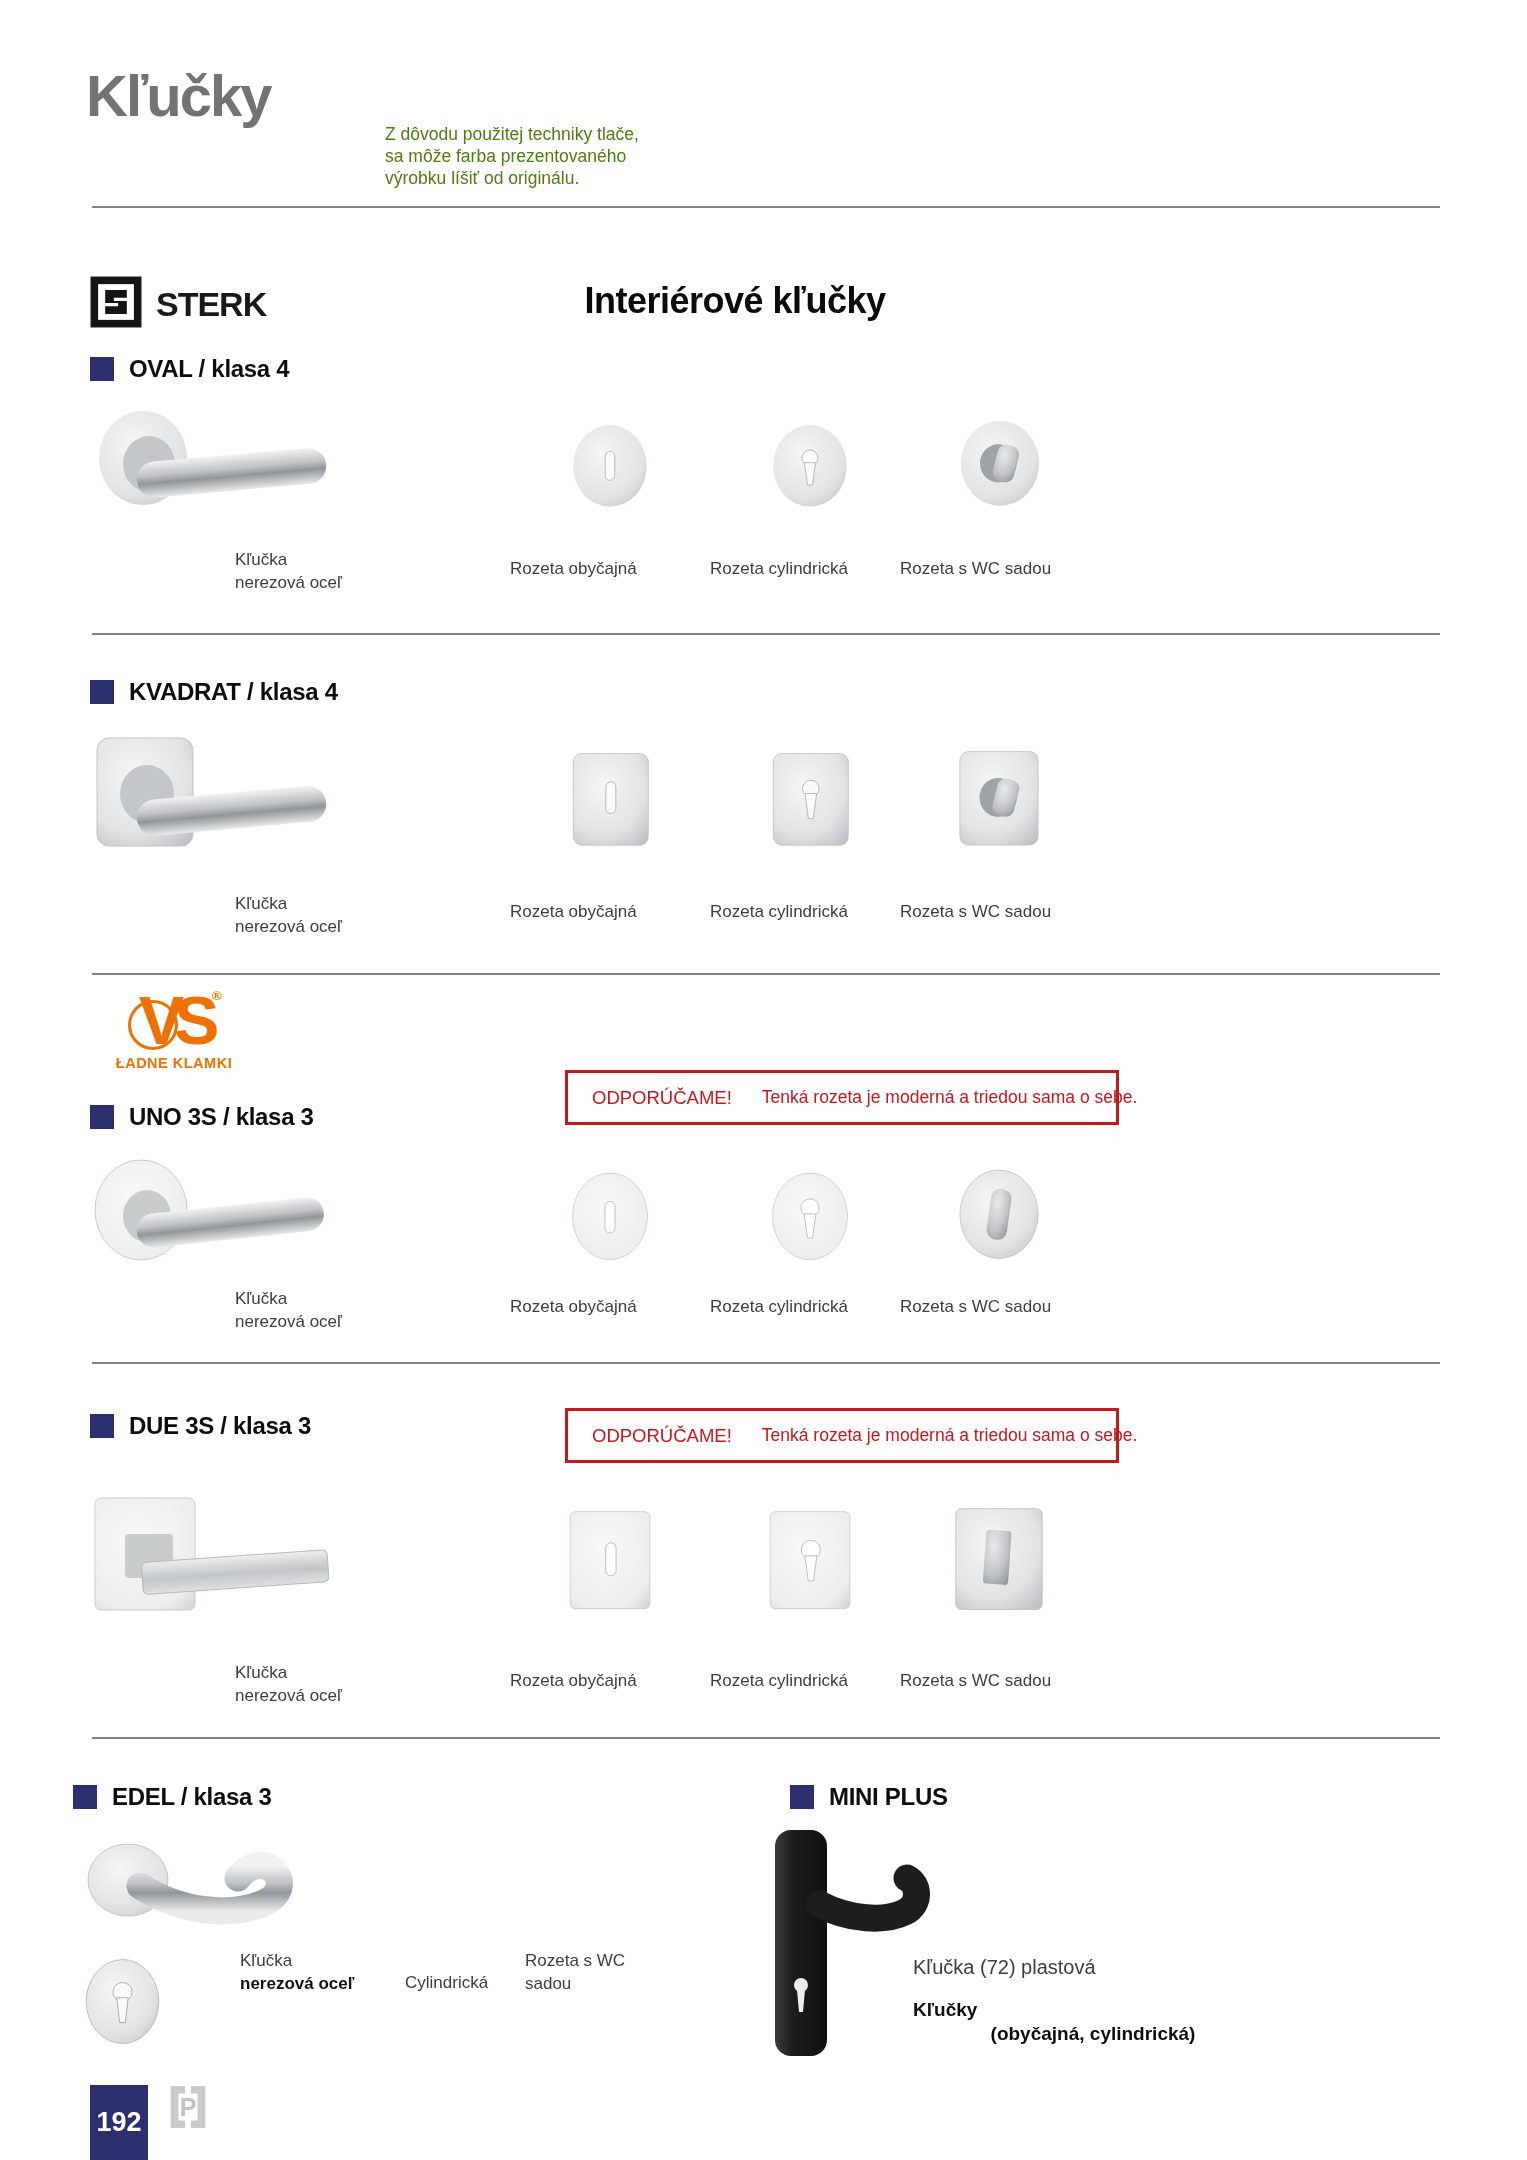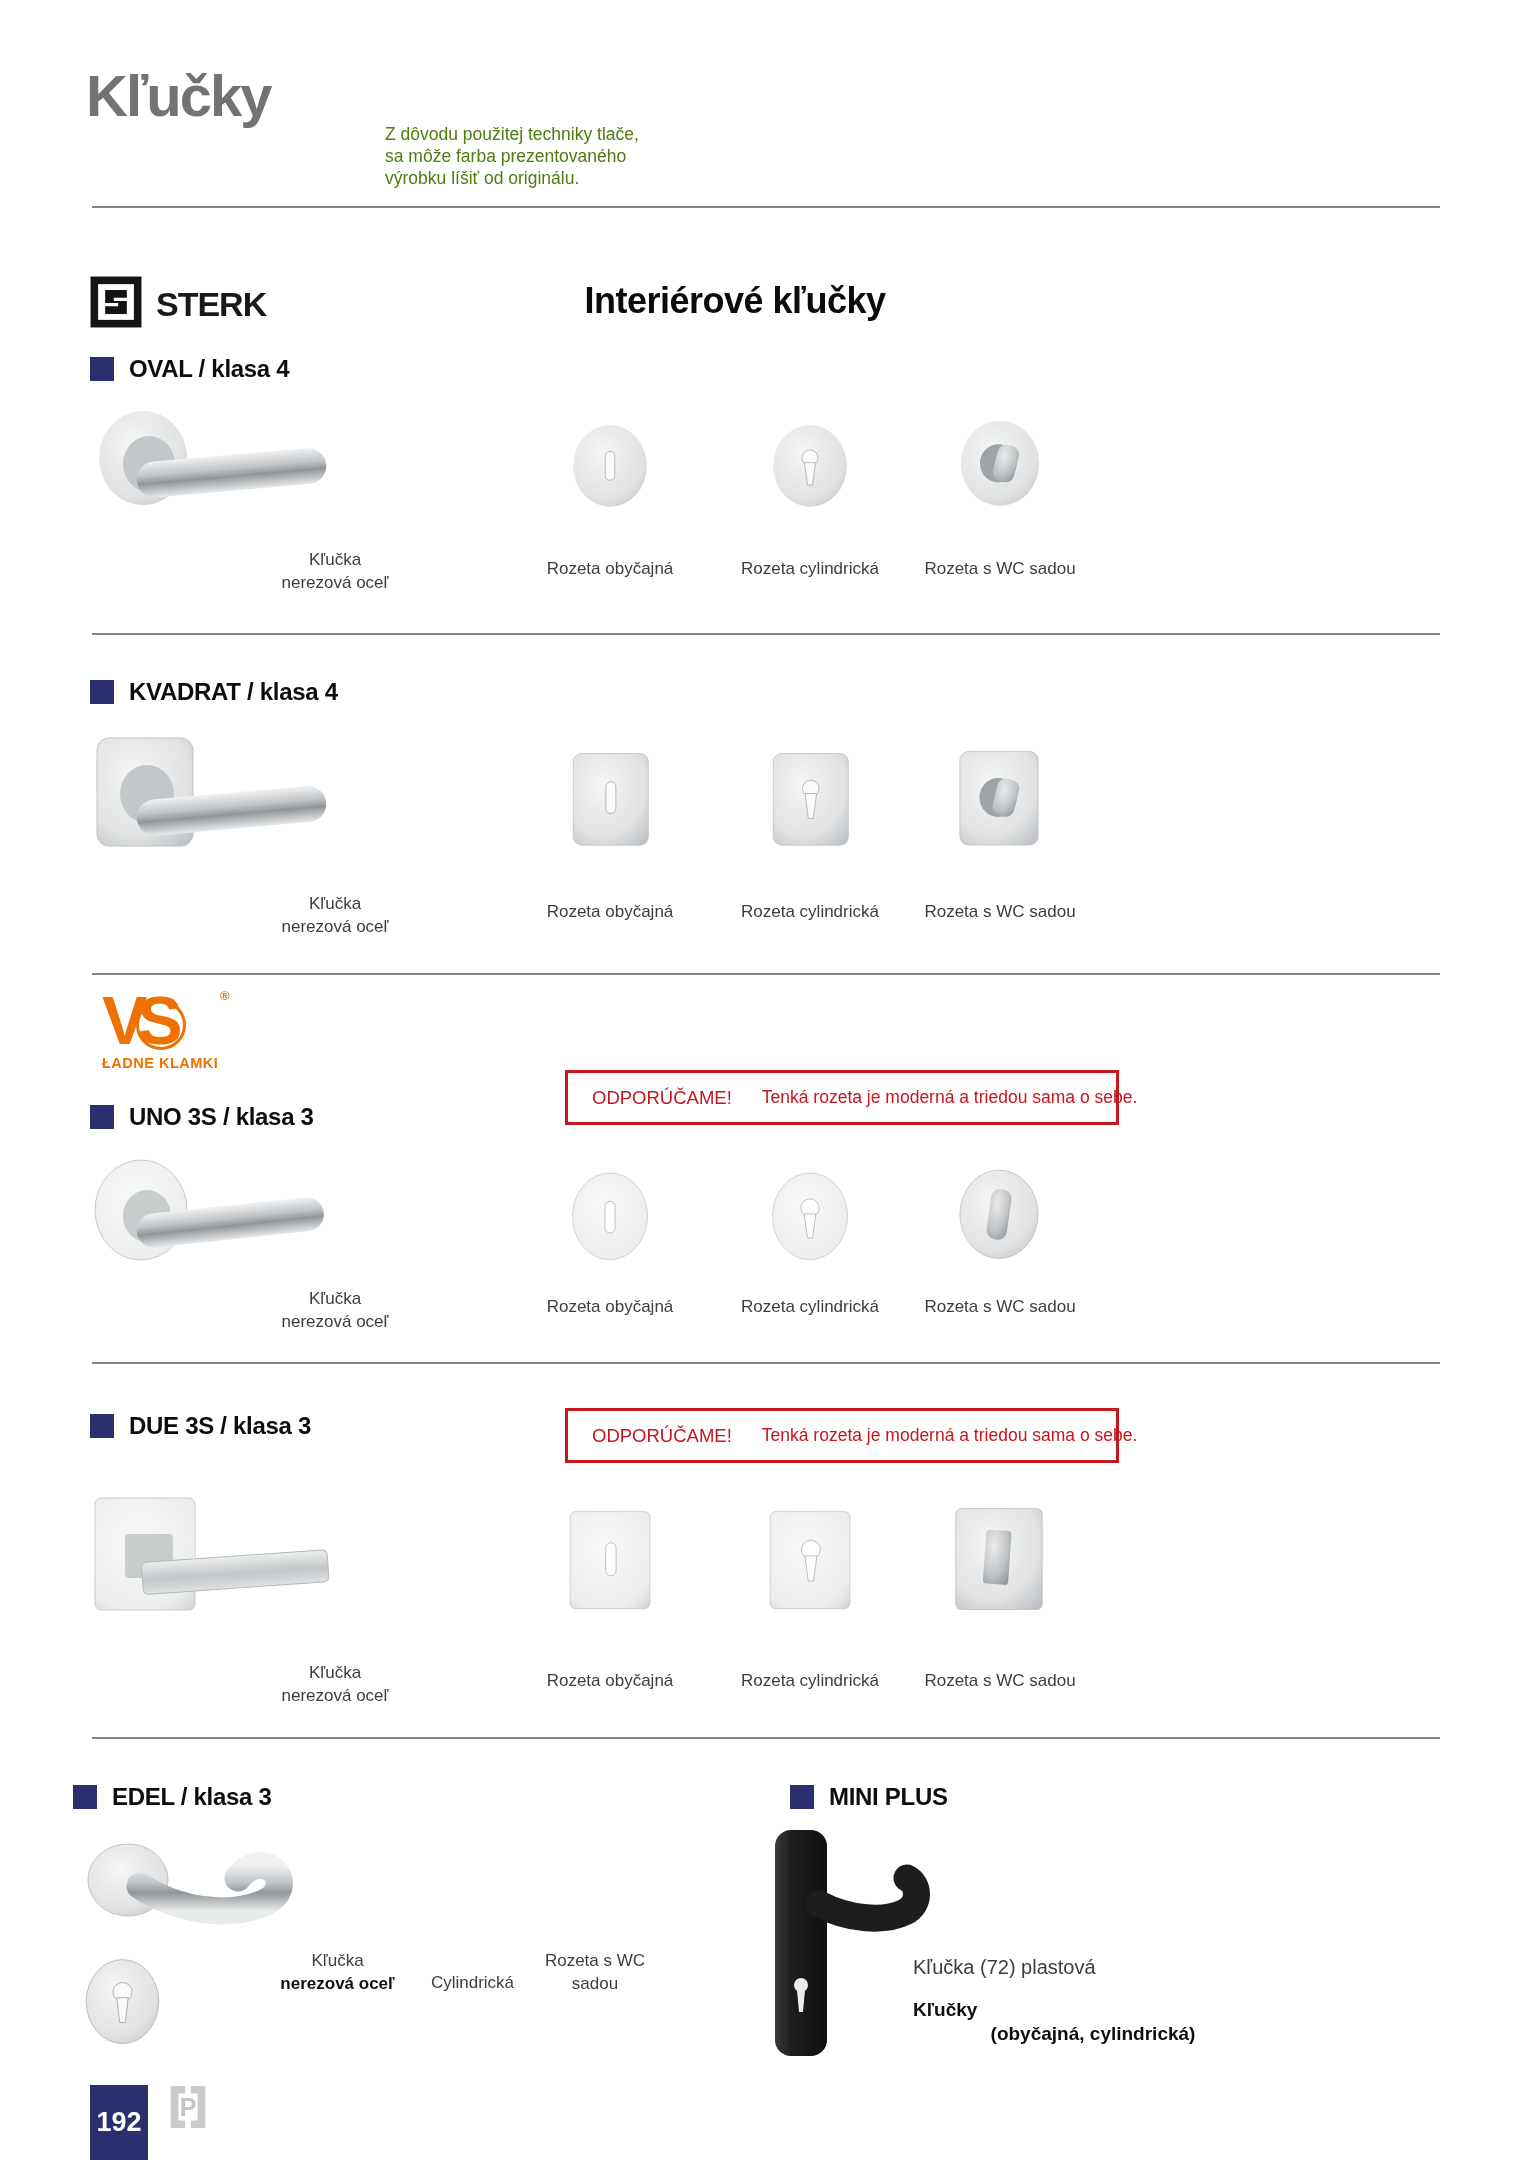"Kľučka" .cap { text-align: center -> left }
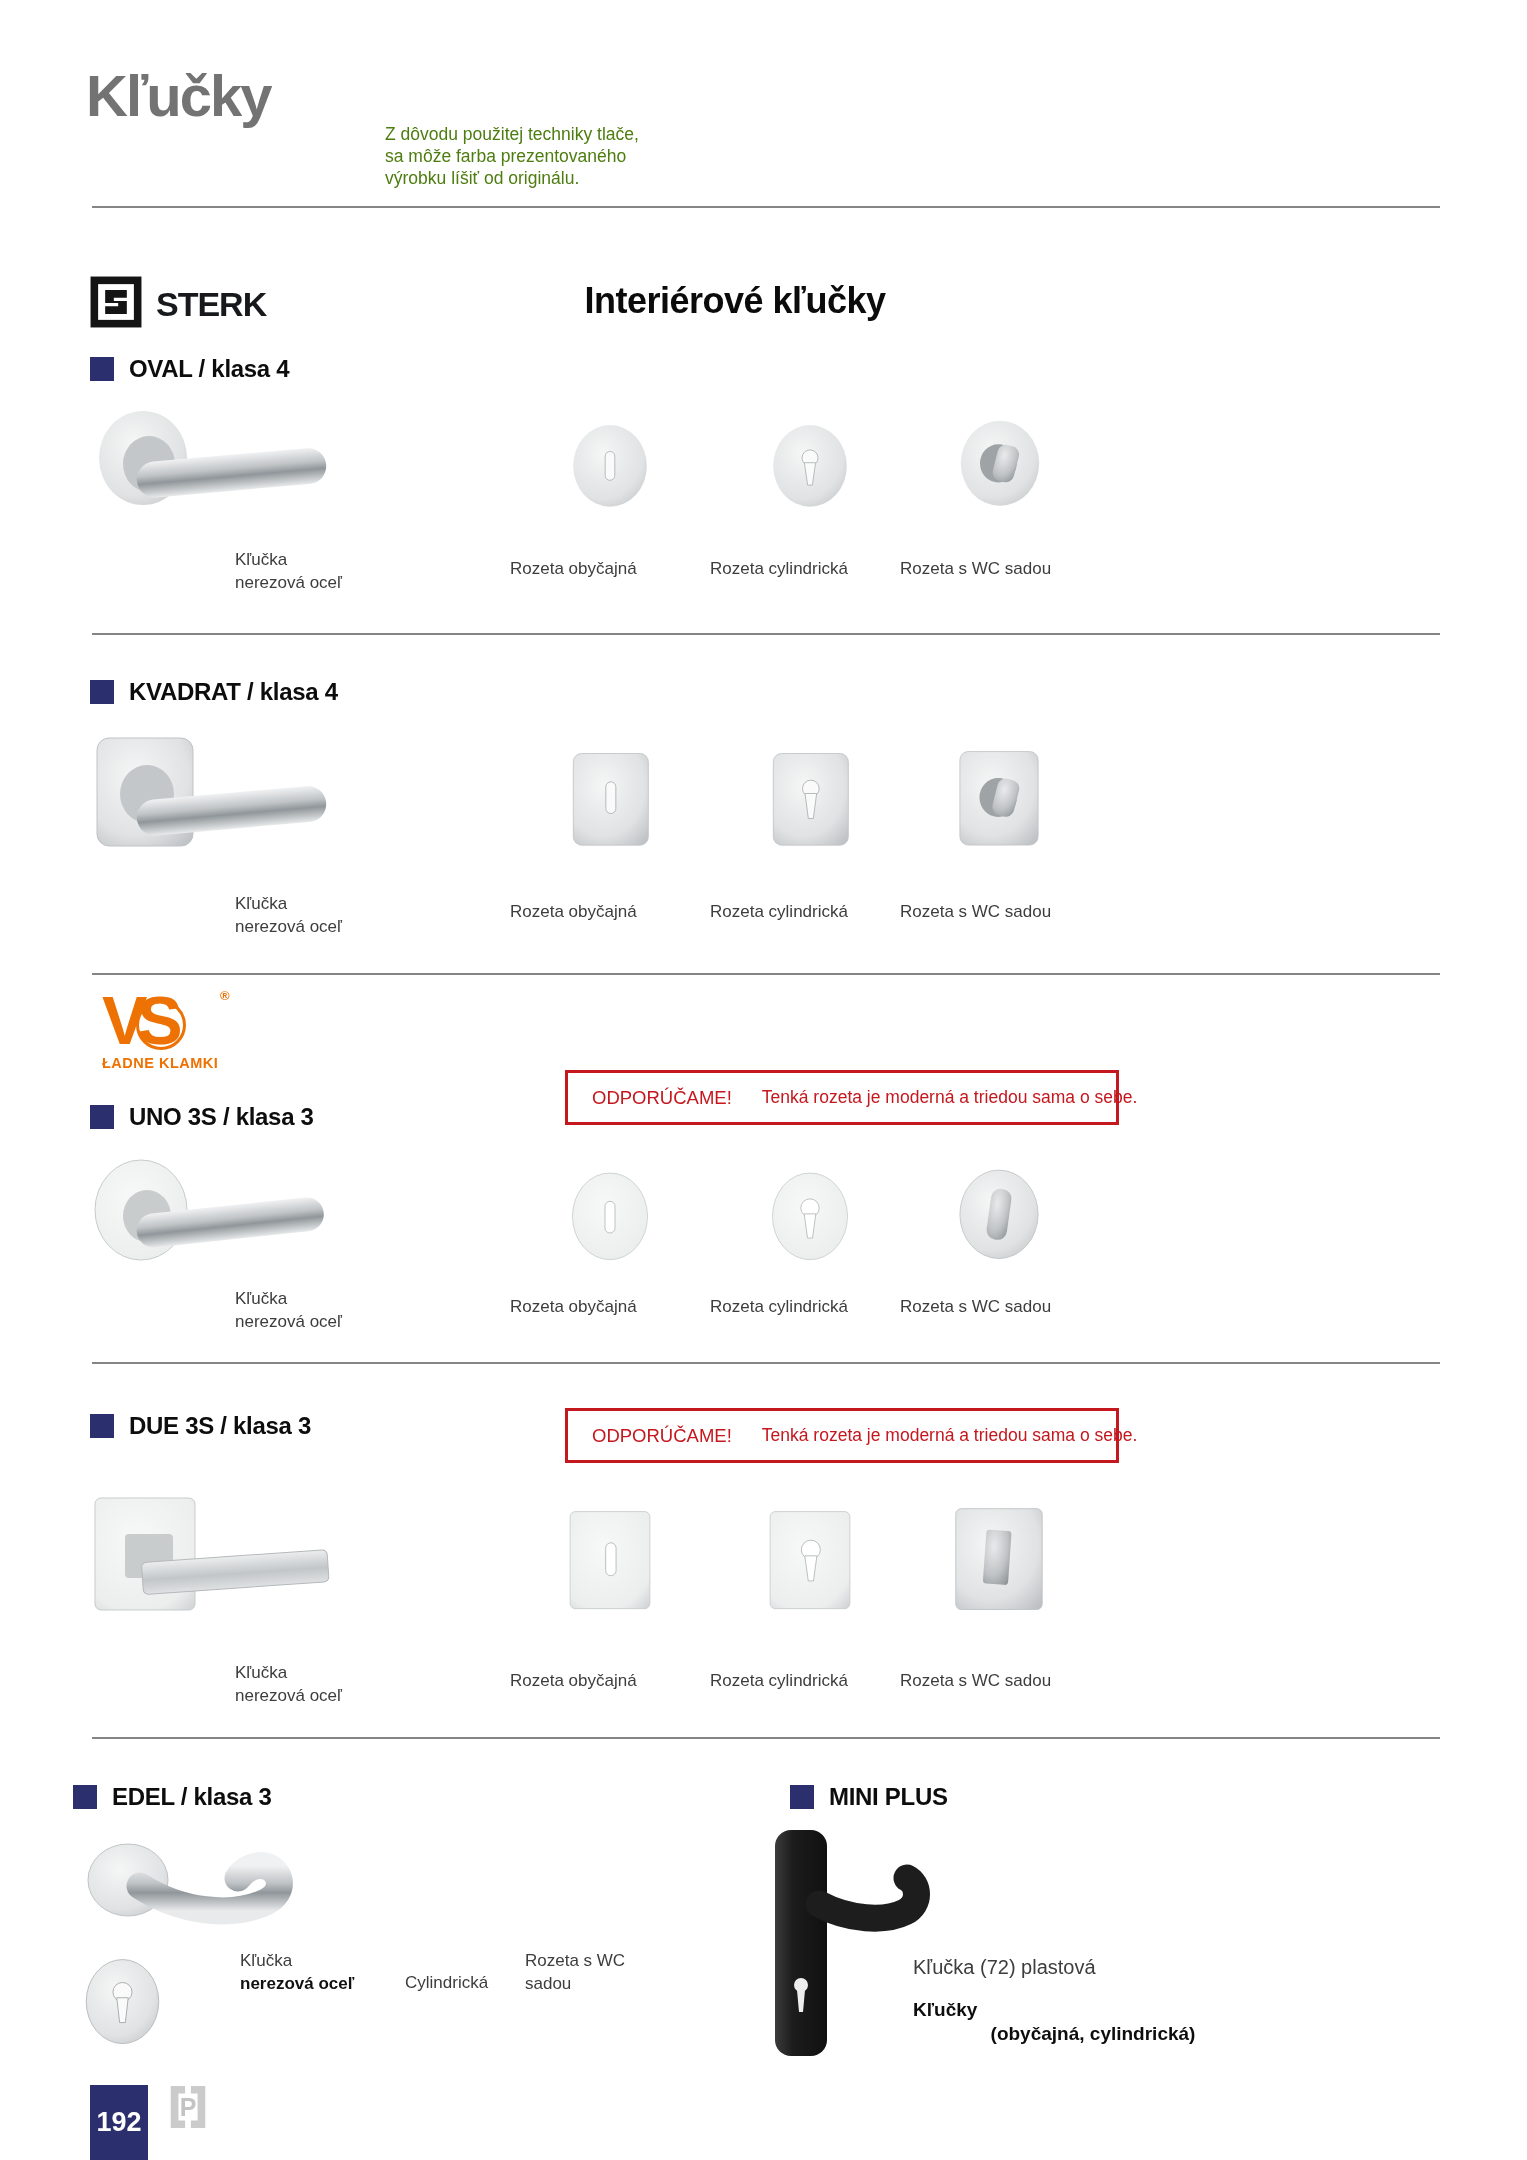"VS" .vs { left: 102px -> 94px; text-align: none -> center }
